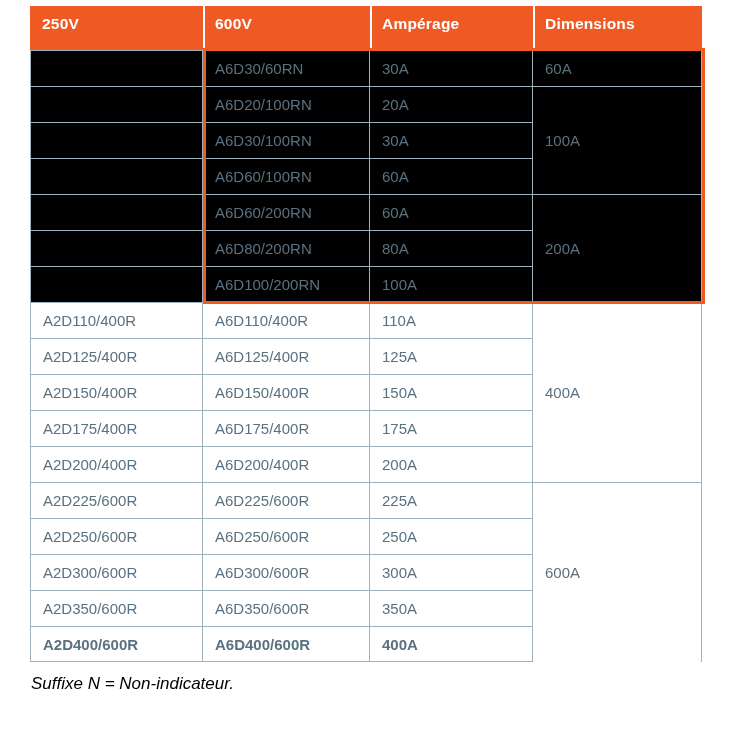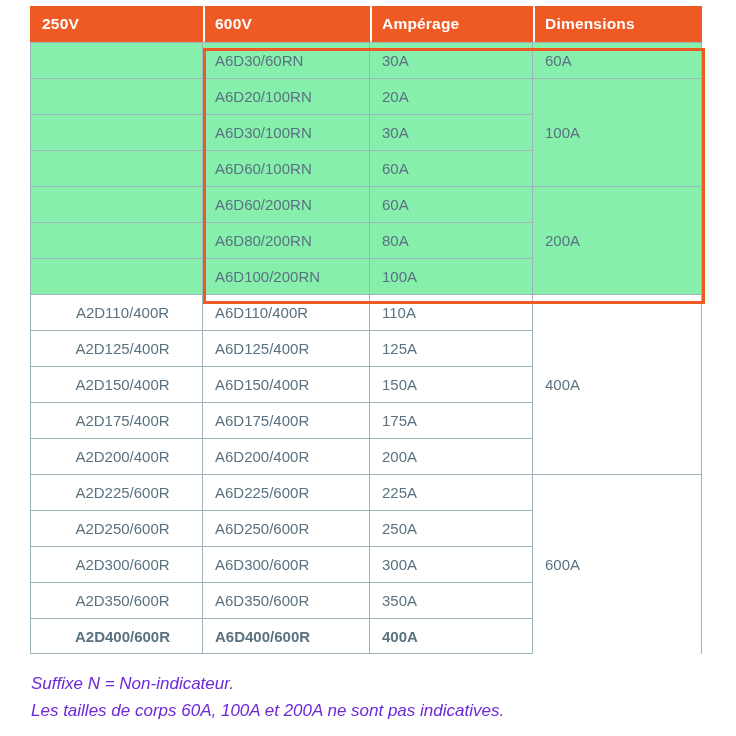"250V" thead th { padding: 0 0 0 12px -> 0 0 8px 12px }
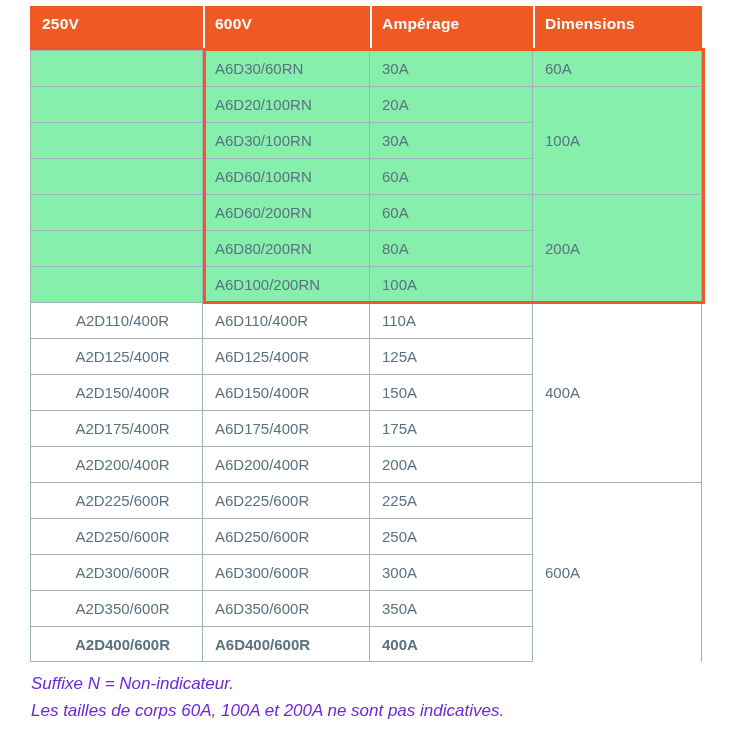"A6D30/60RN" tbody td.hl { background: #86efac -> #000000 }
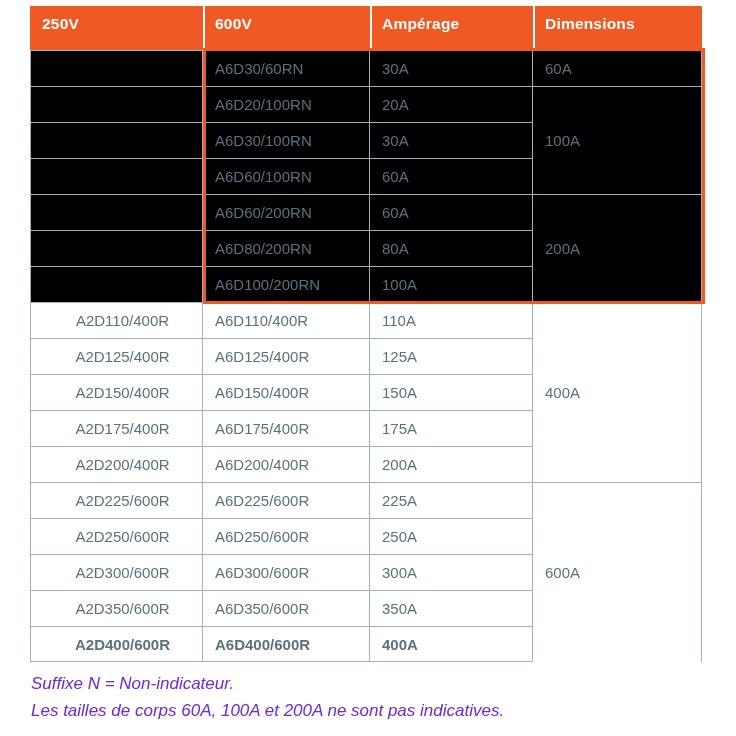"A2D110/400R" tbody tr td:first-child { text-align: center -> none }
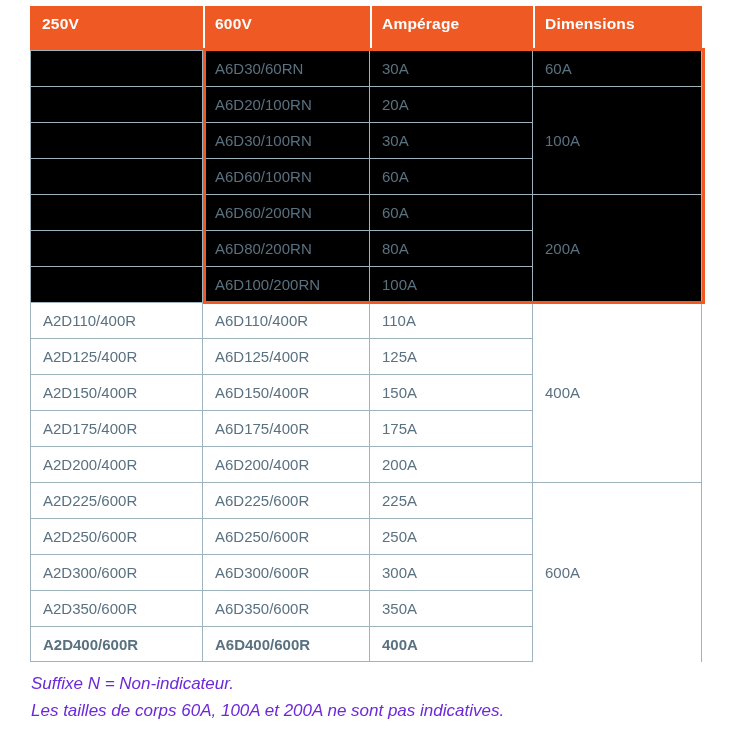"Suffixe N = Non-indicateur." .notes p { color: #6d28d9 -> #000000 }
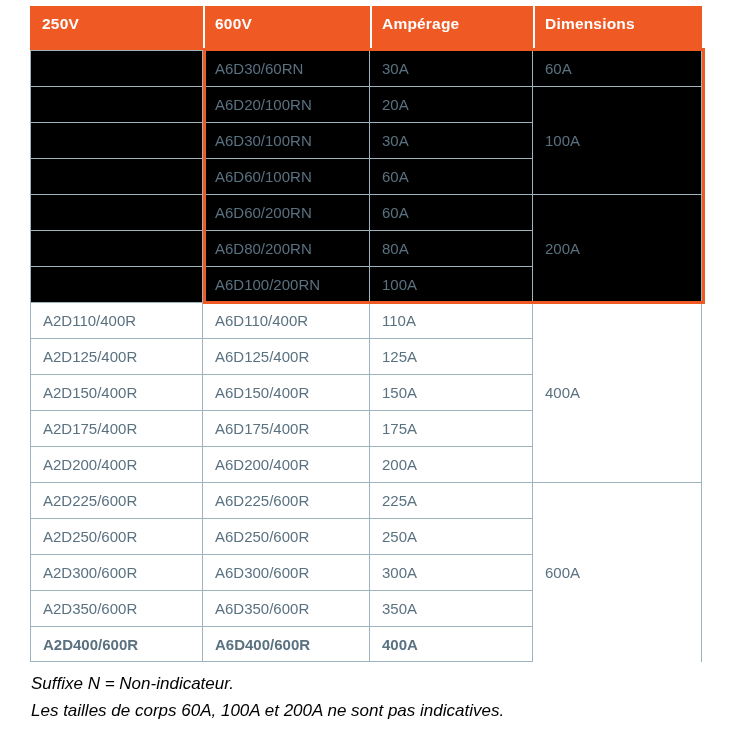"Les tailles de corps 60A," p { html: <p>Les tailles de corps 60A, 100A et 200A ne sont pas indicatives.</p> -> none }
